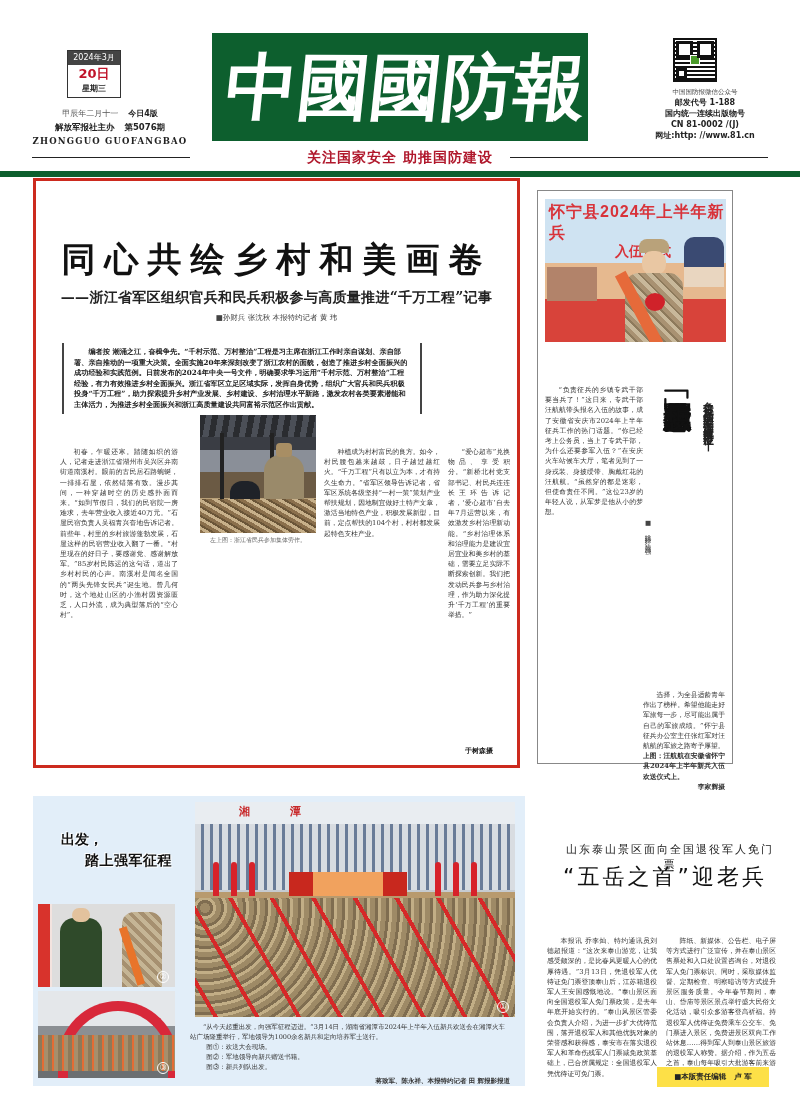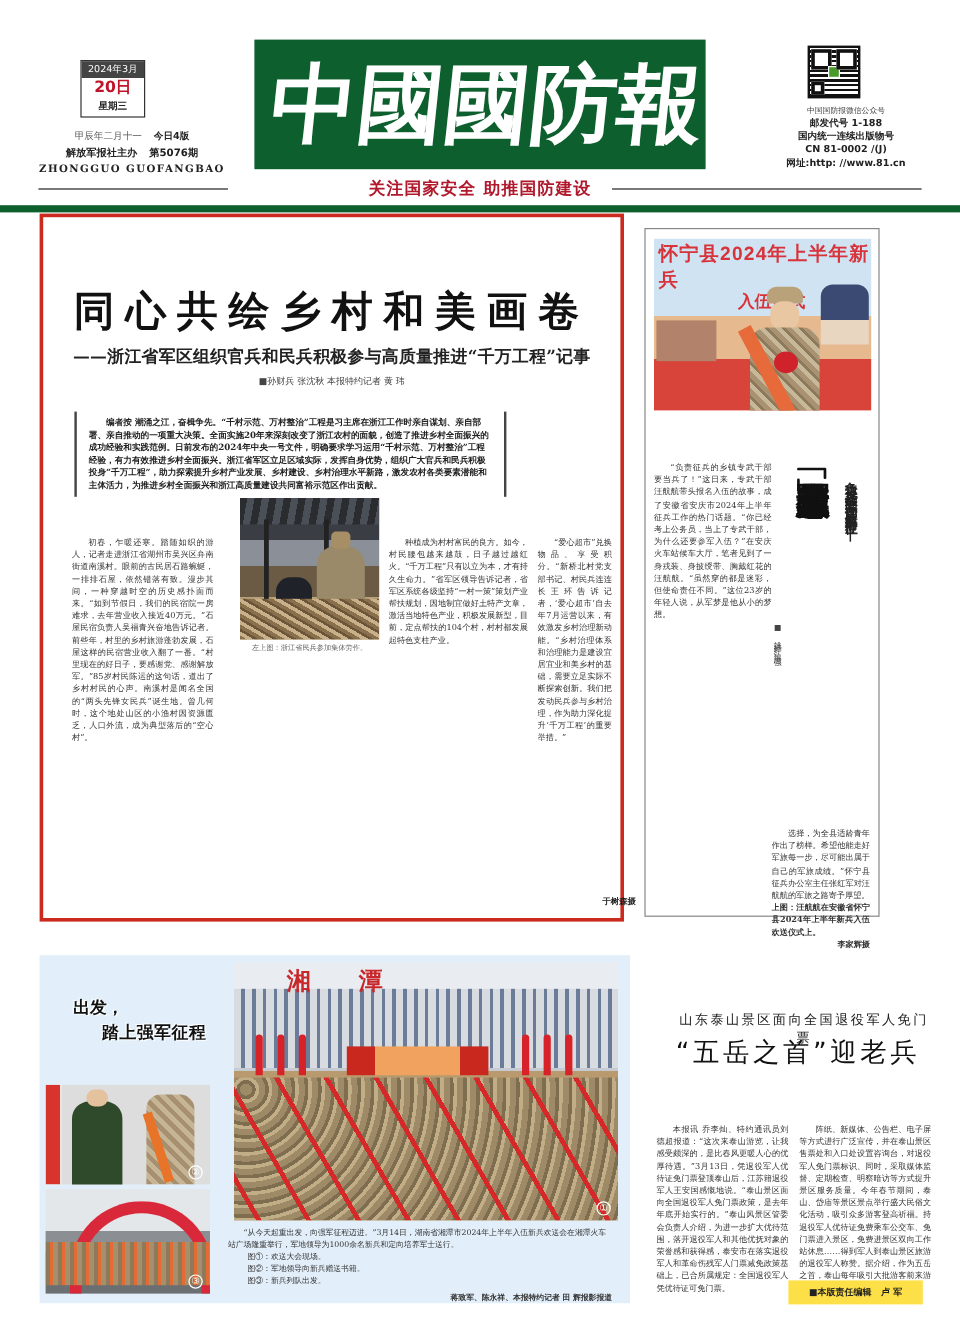"于树森摄" div { left: 432px -> 412px; text-align: right -> center }
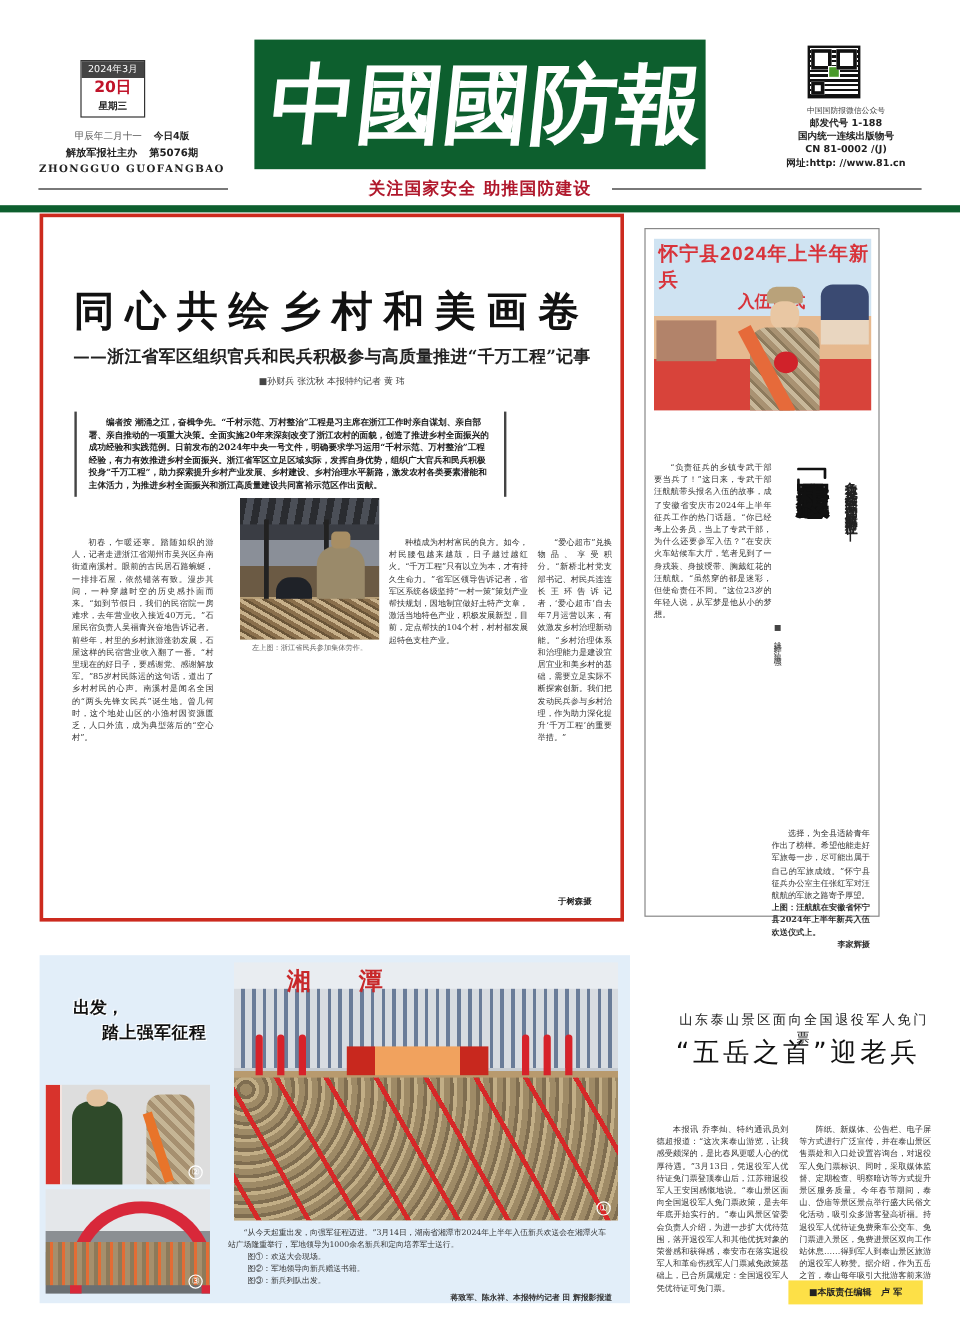"湘潭" .big-photo .bldg-top { font-size: 20px -> 11px }
